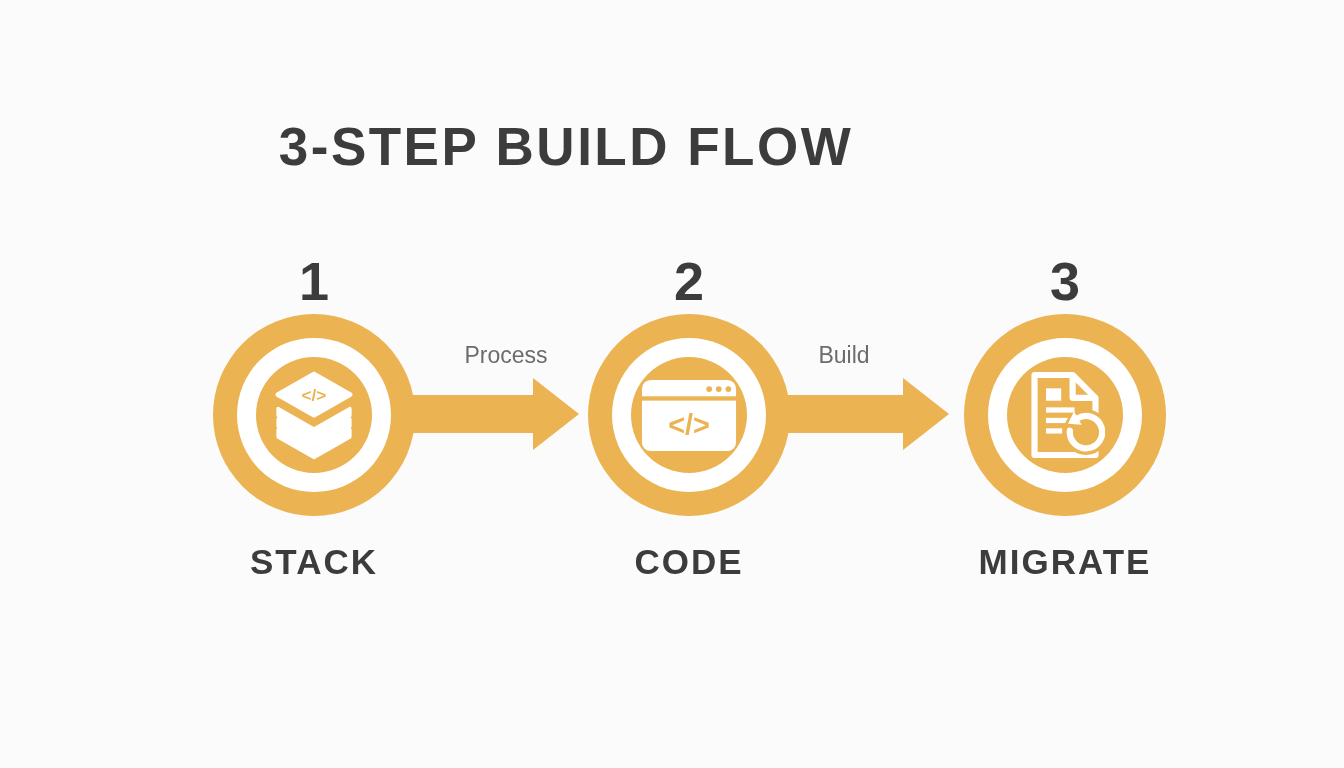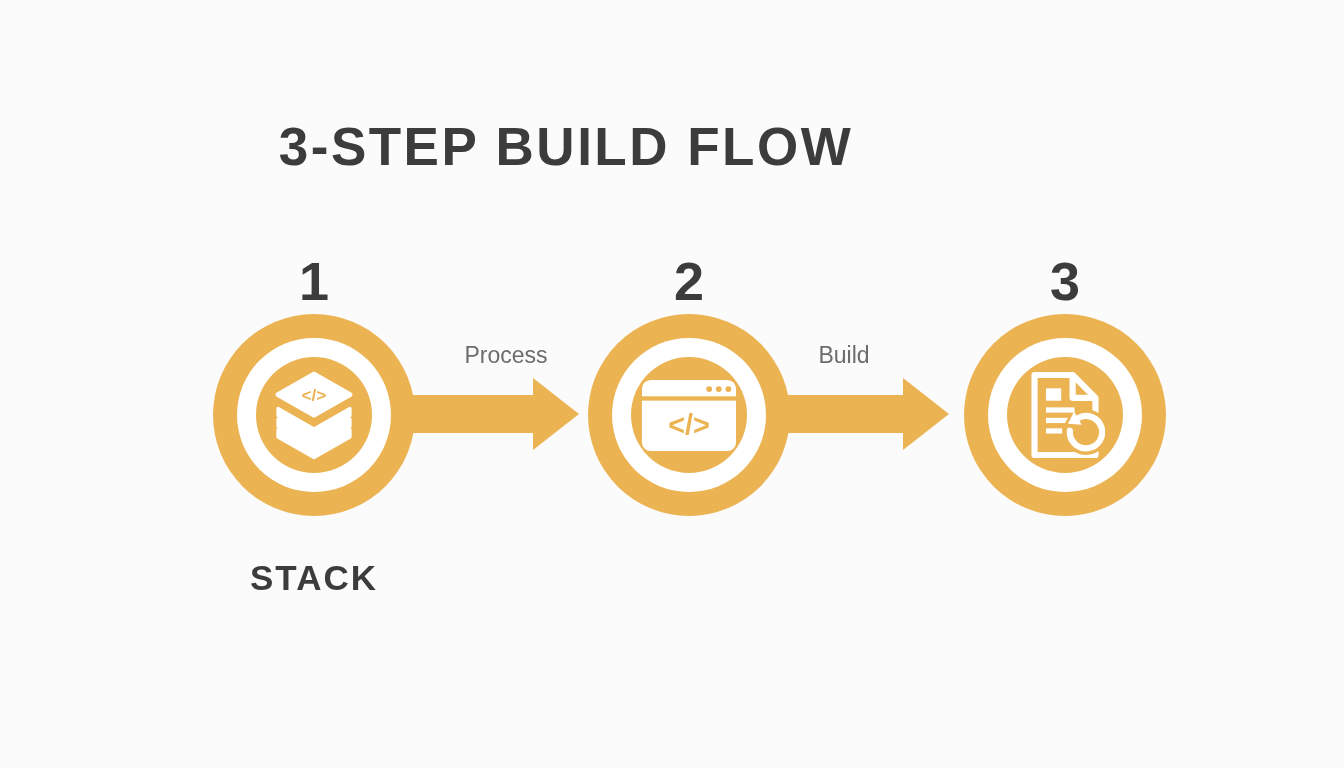"STACK" .step-label { margin-top: 42px -> 26px }
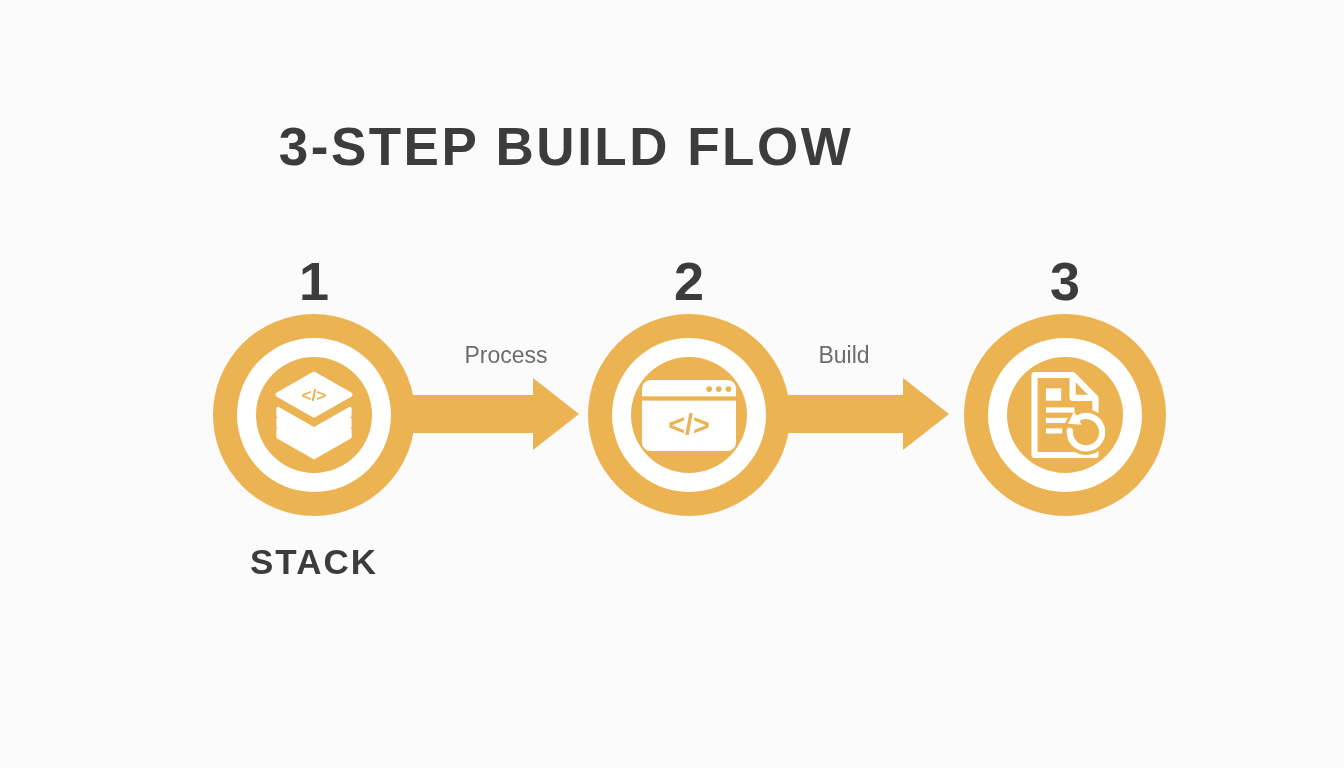"CODE" div.step-label { html: none -> <div>CODE</div> }
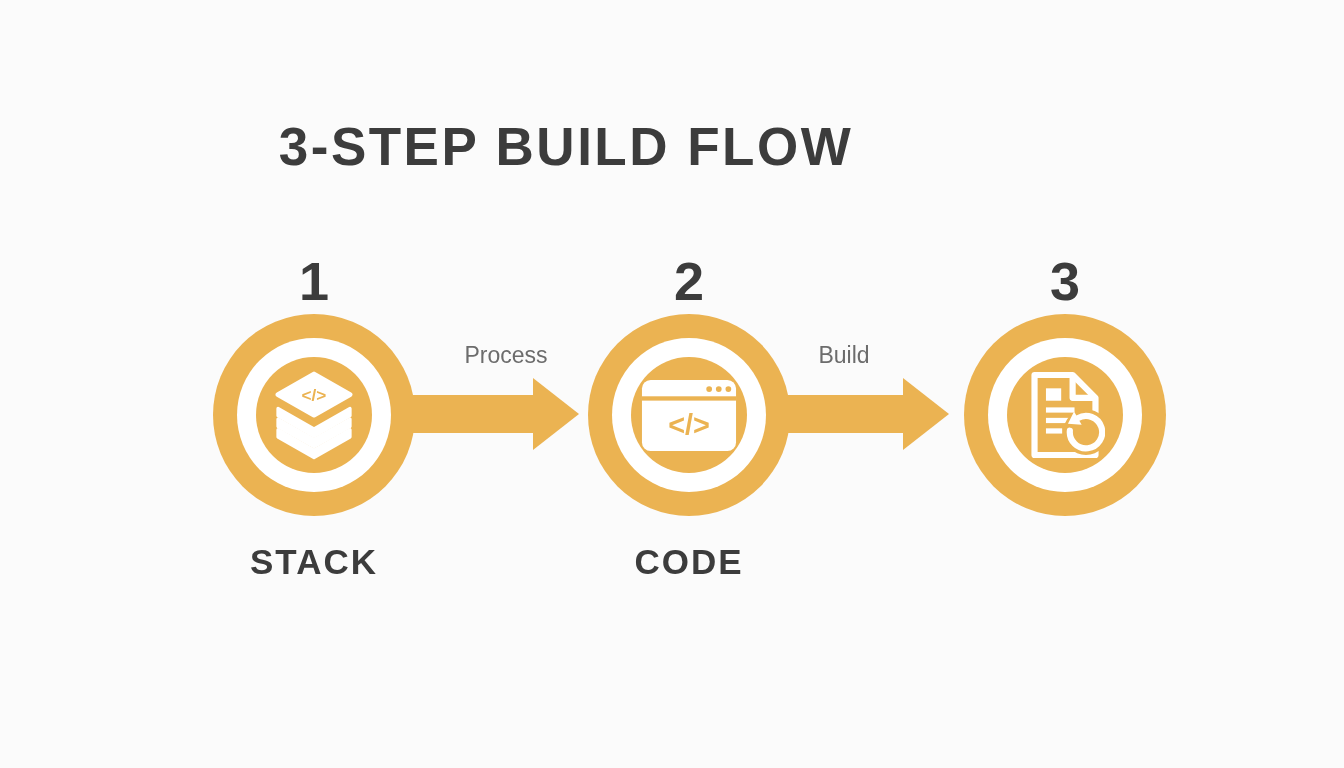"MIGRATE" div.step-label { html: none -> <div>MIGRATE</div> }
